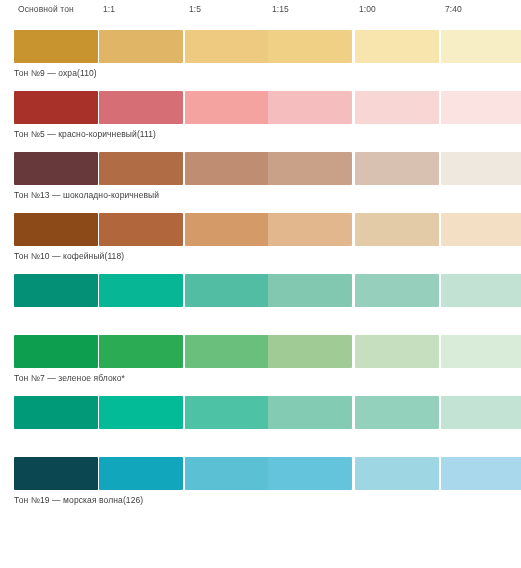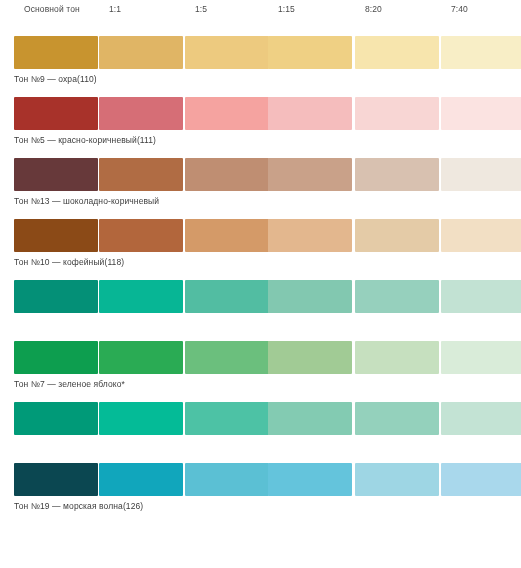"Основной тон" .header-row { height: 36px -> 30px; margin-left: 20px -> 14px }
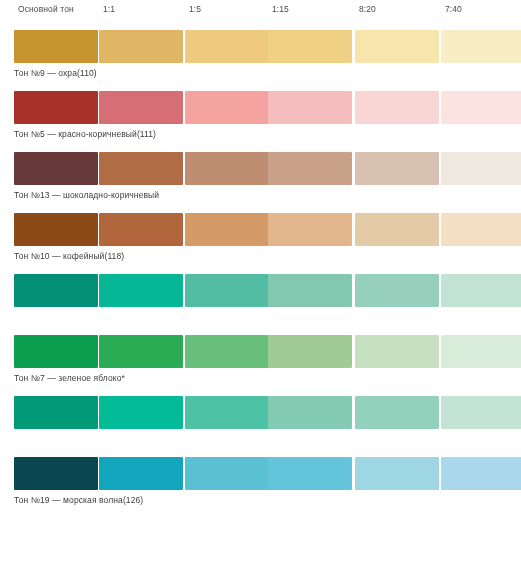"8:20" div.header-cell { text: 8:20 -> 1:00 }
